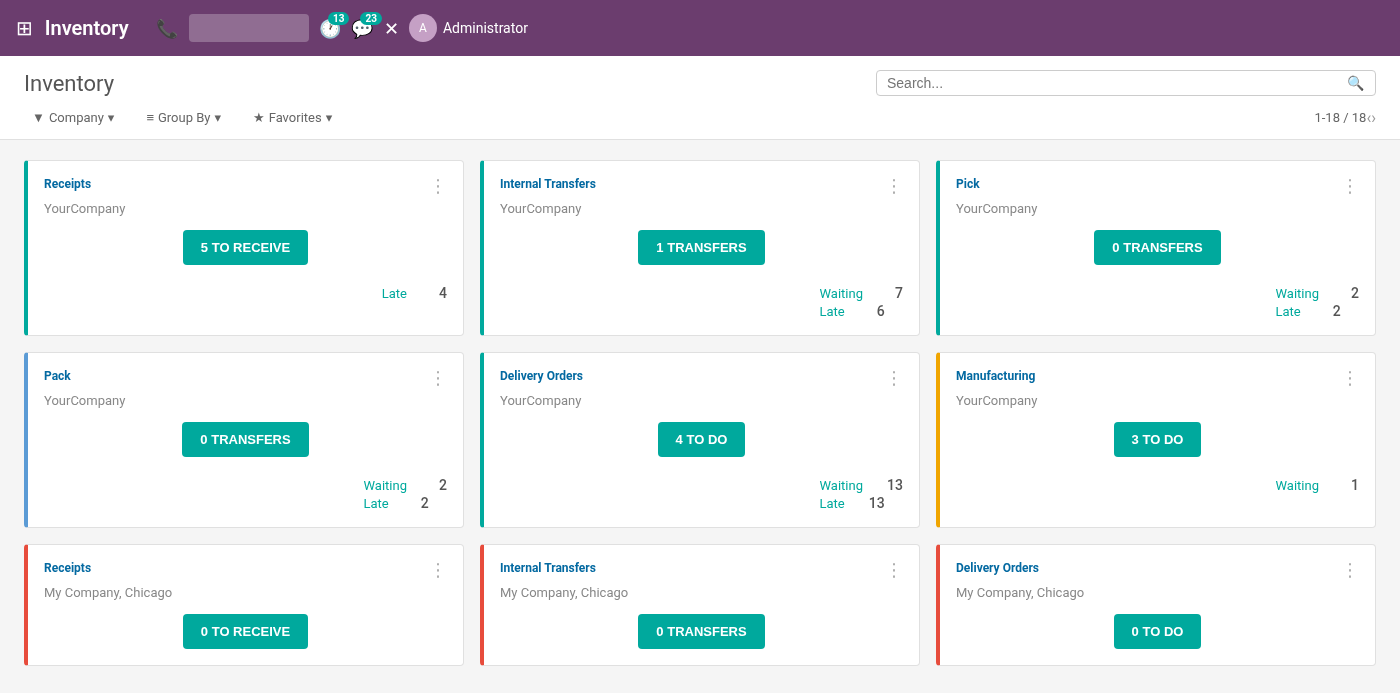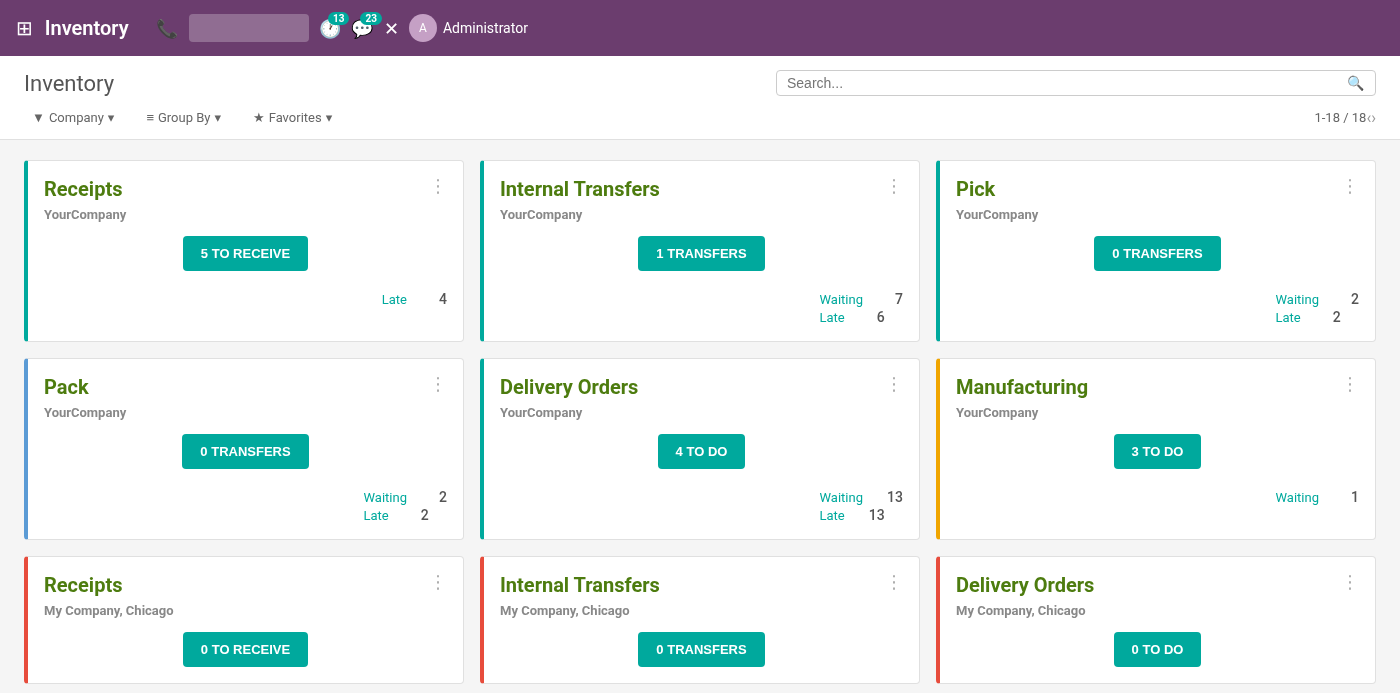"Search..." .search-bar { width: 600px -> 500px }
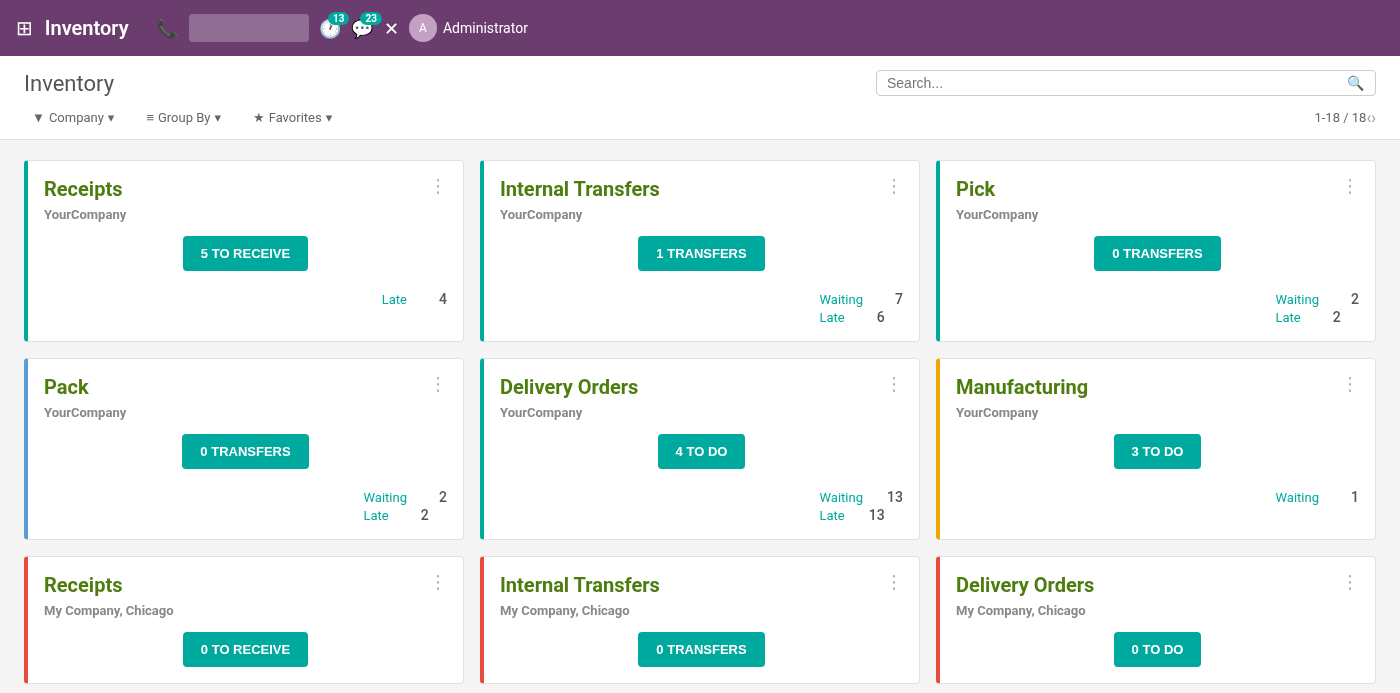"Receipts" .card-title { color: #4d7c0f -> #0369a1; font-size: 20px -> 12px }
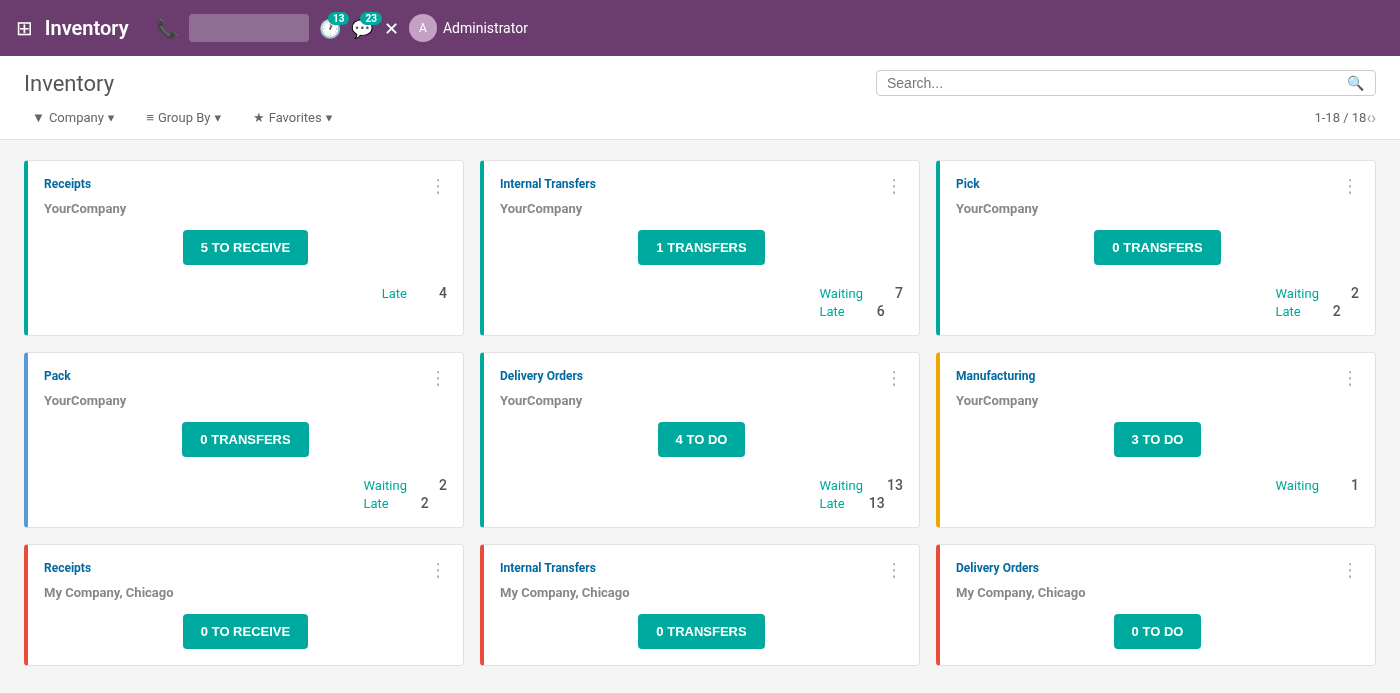"YourCompany" .card-subtitle { font-weight: bold -> none }
